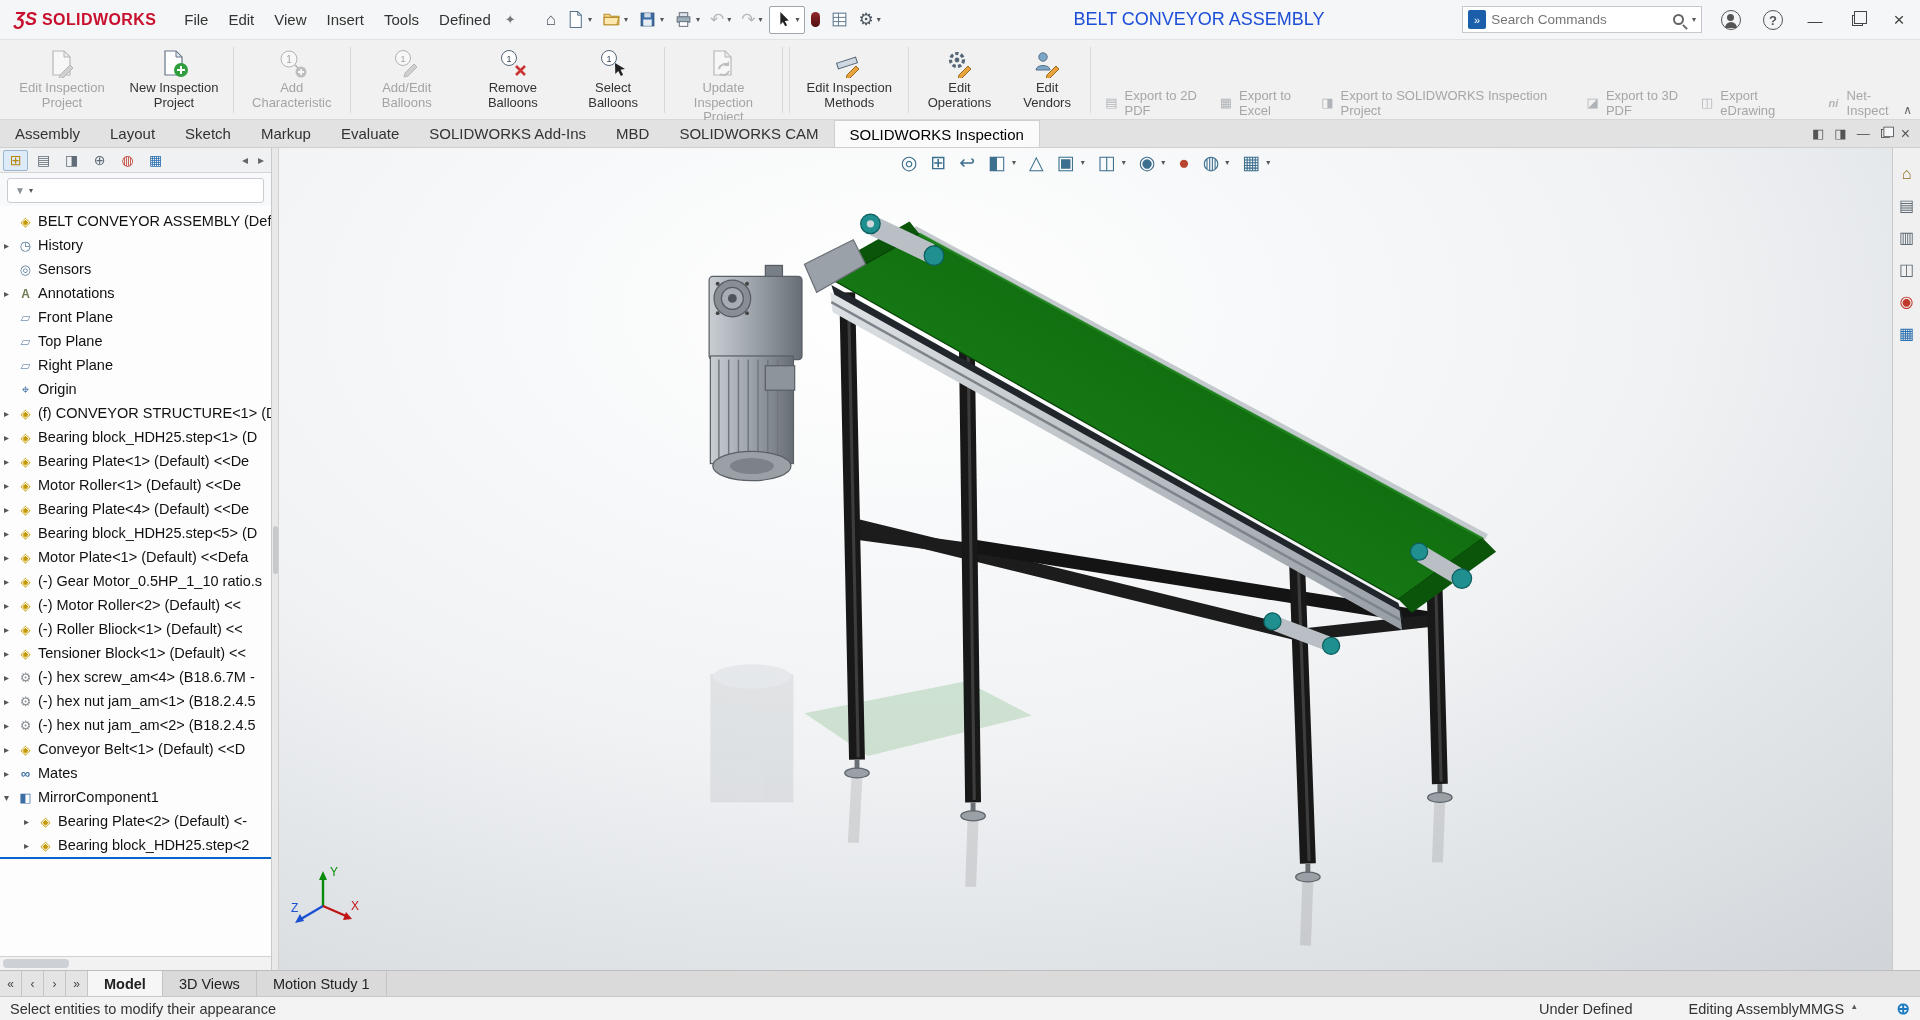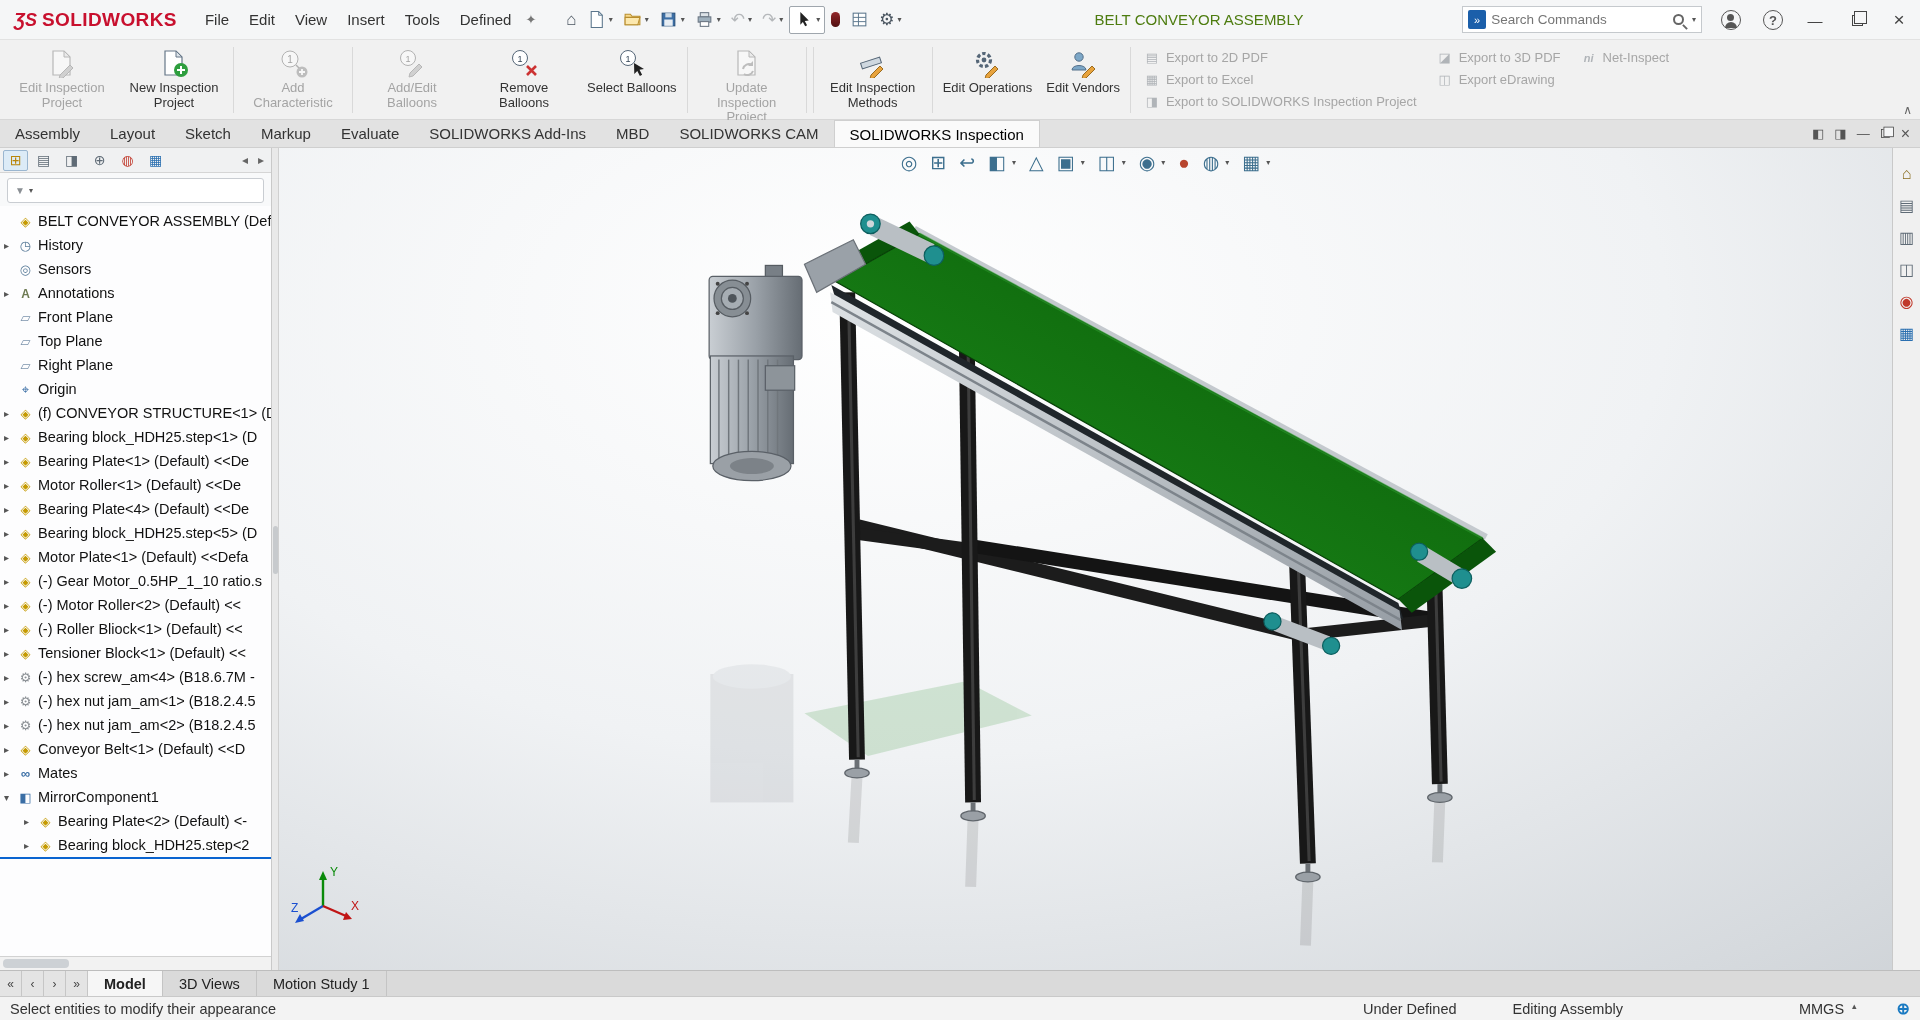"SOLIDWORKS" .logo-text { font-size: 19px -> 16px }
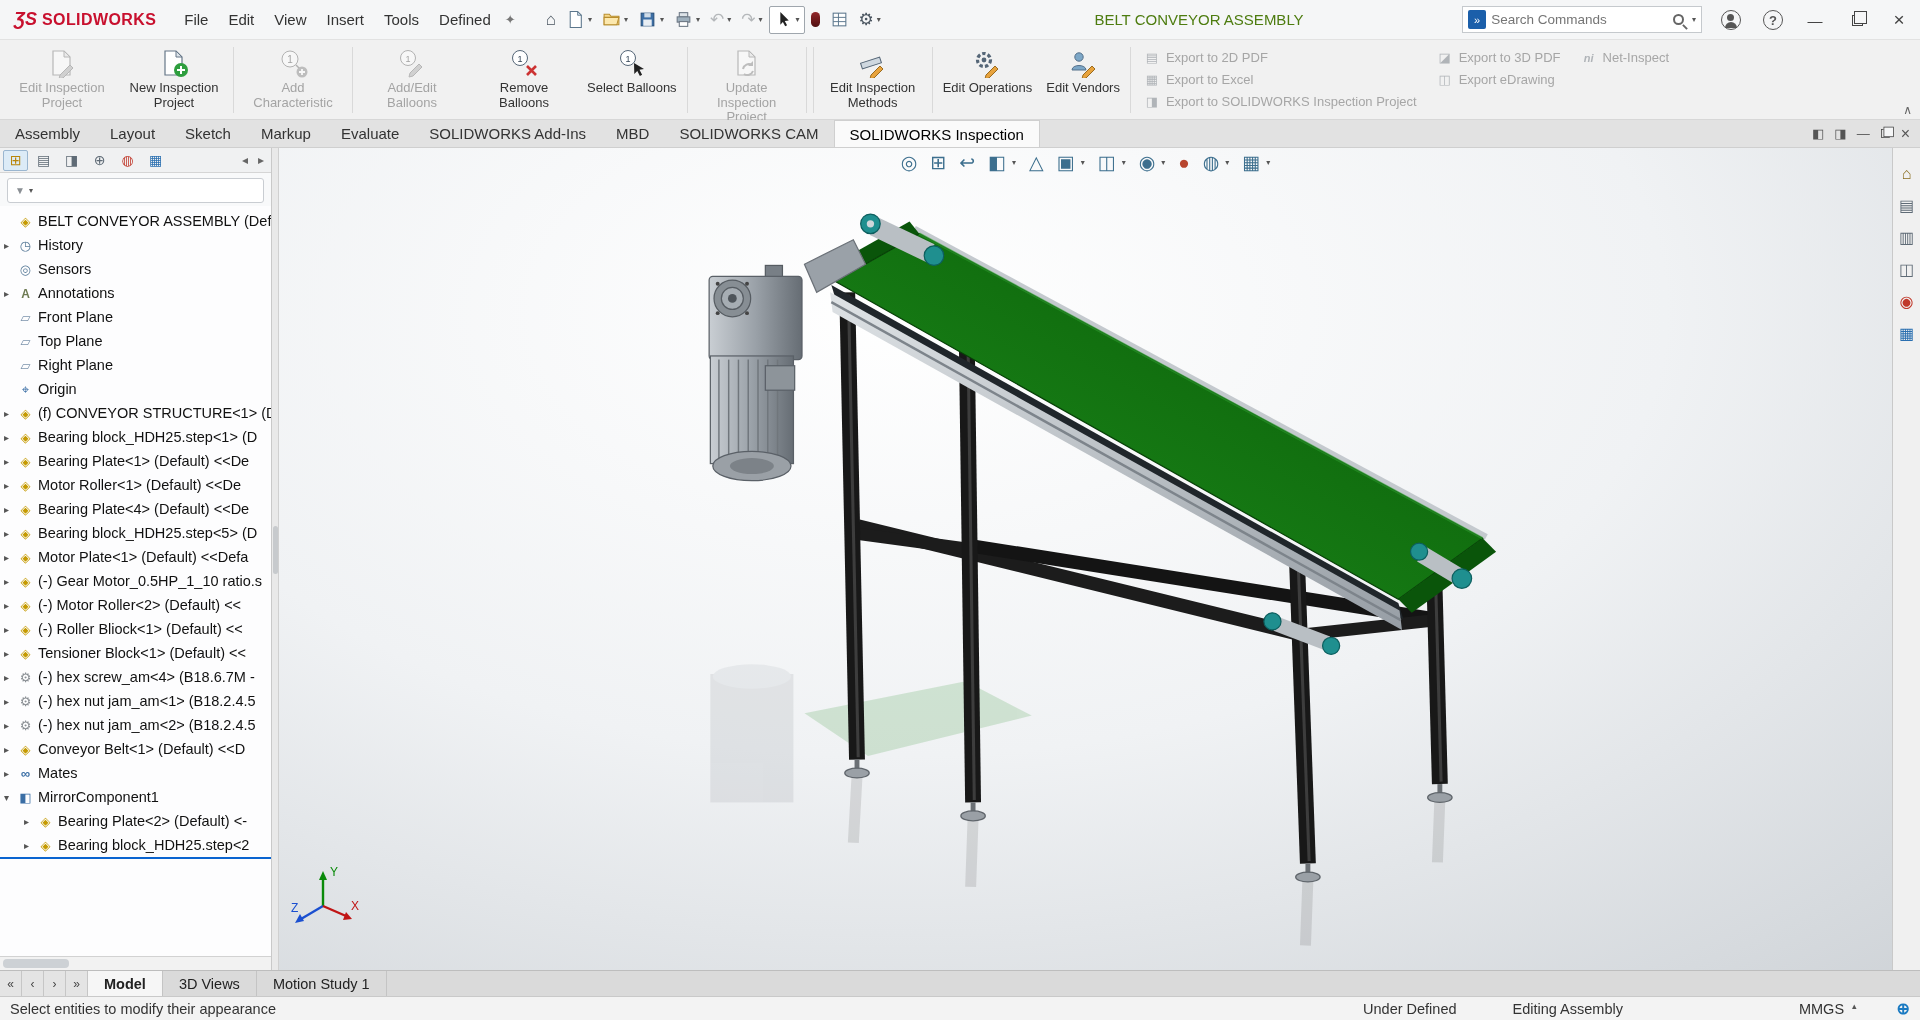"BELT CONVEYOR ASSEMBLY" .win-title { color: #4d7c0f -> #1d4ed8; font-size: 15px -> 18px }
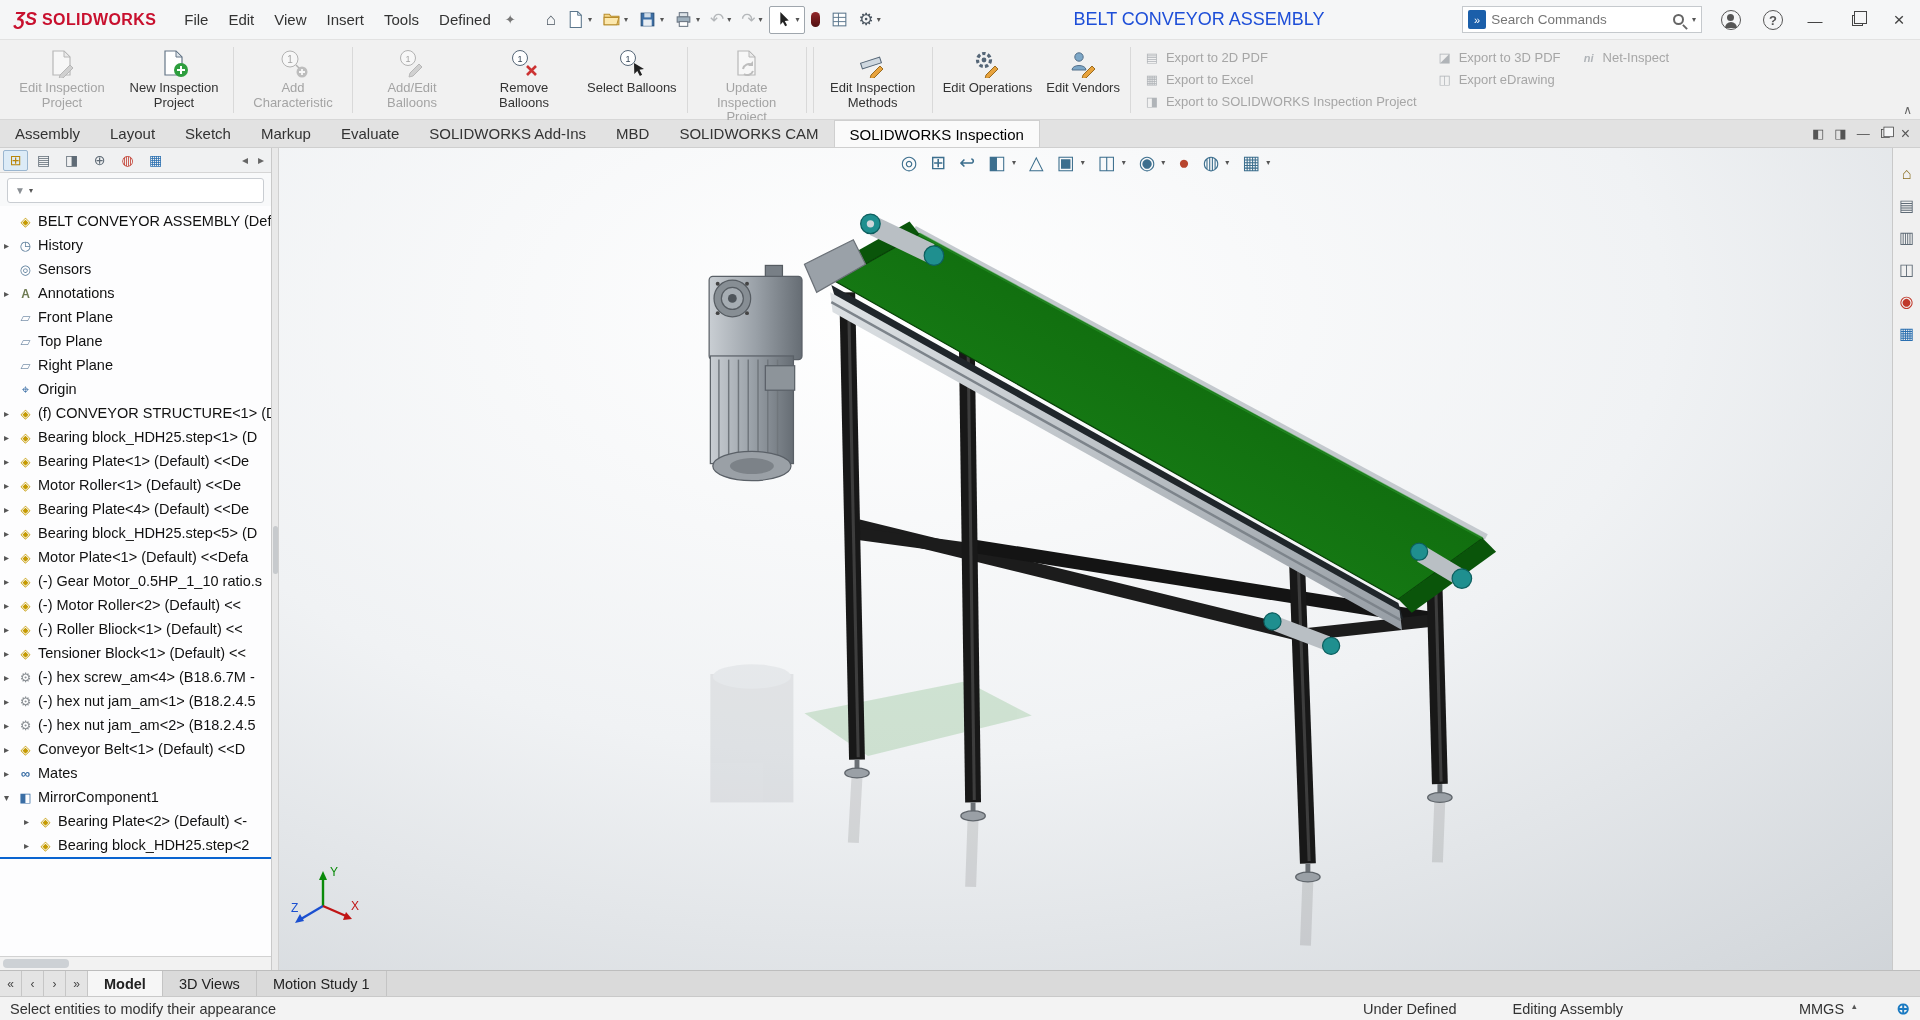"Export to 2D PDF" .xcol { align-items: none -> flex-end; flex-direction: column -> row }
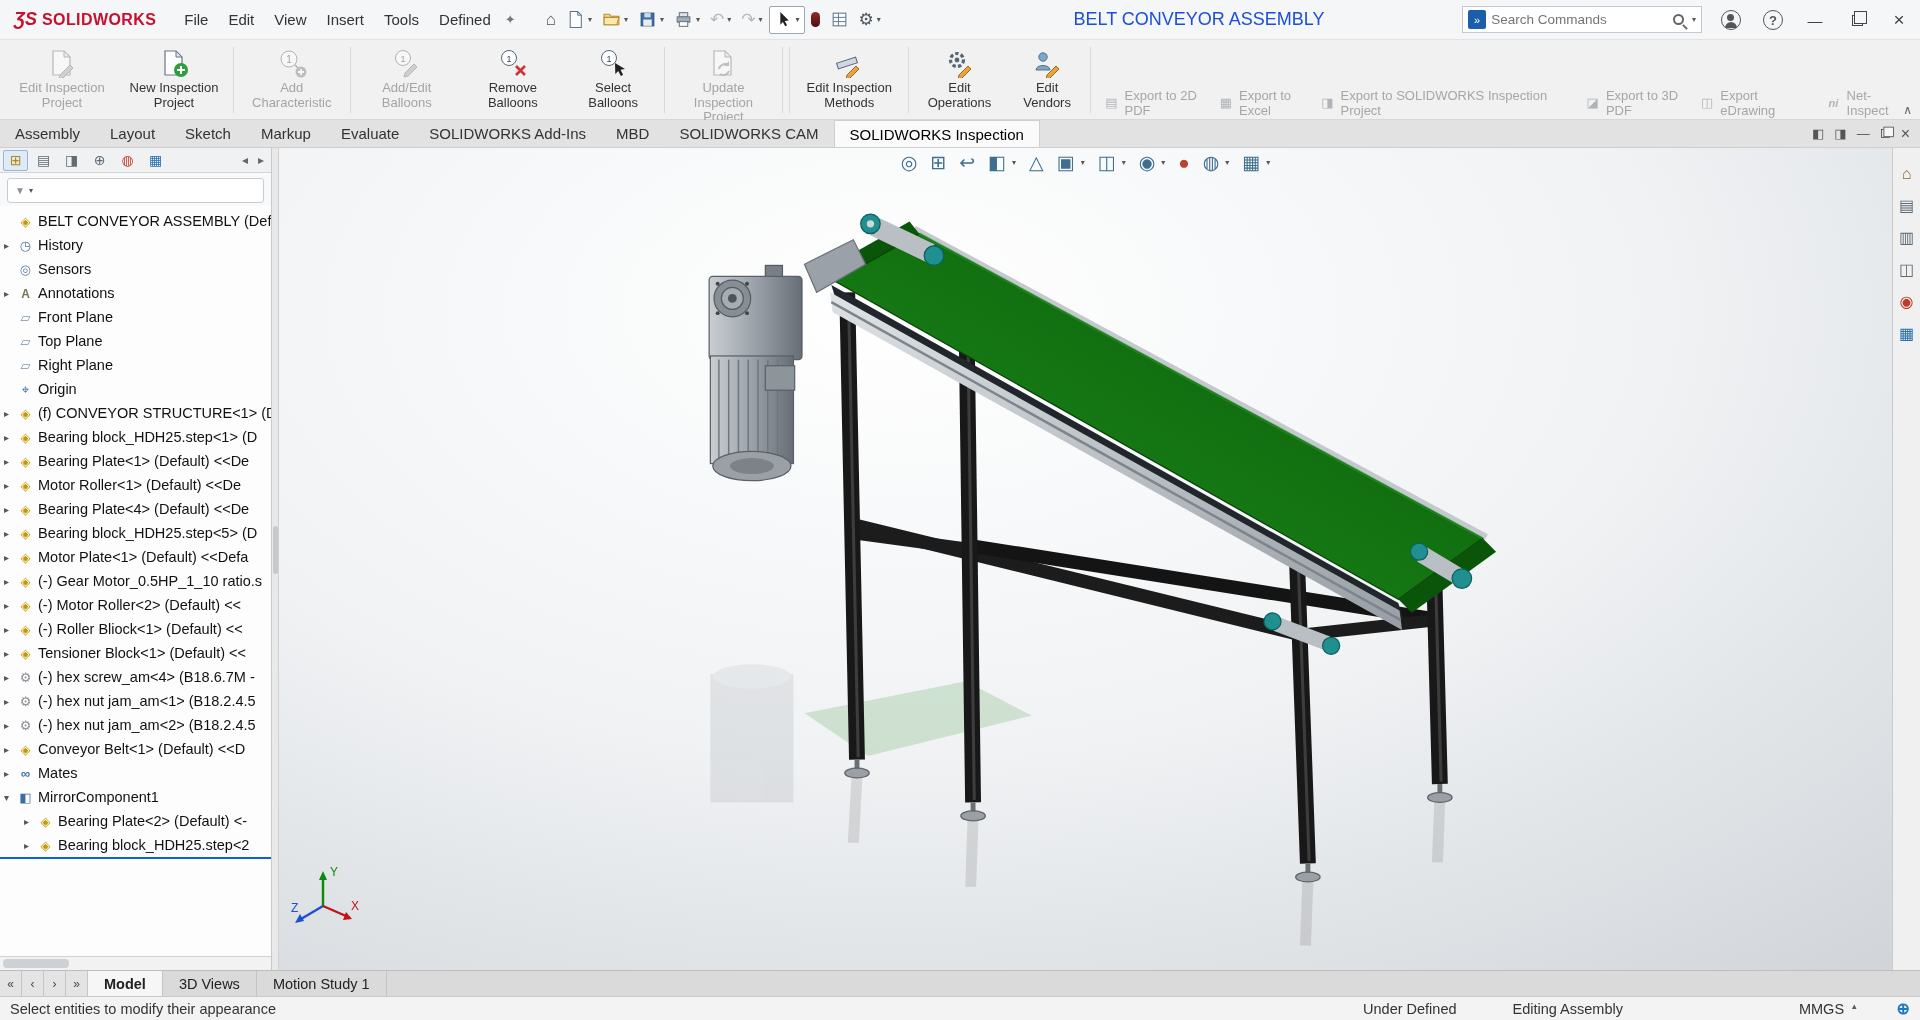"MMGS" .sb-units { margin-left: 176px -> none }
